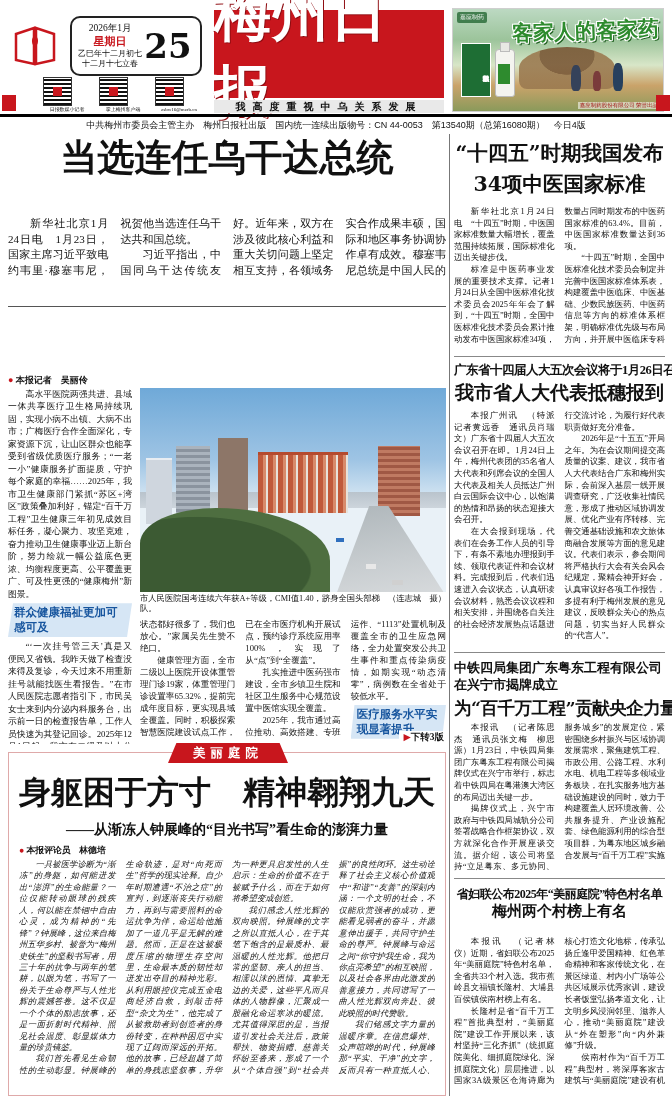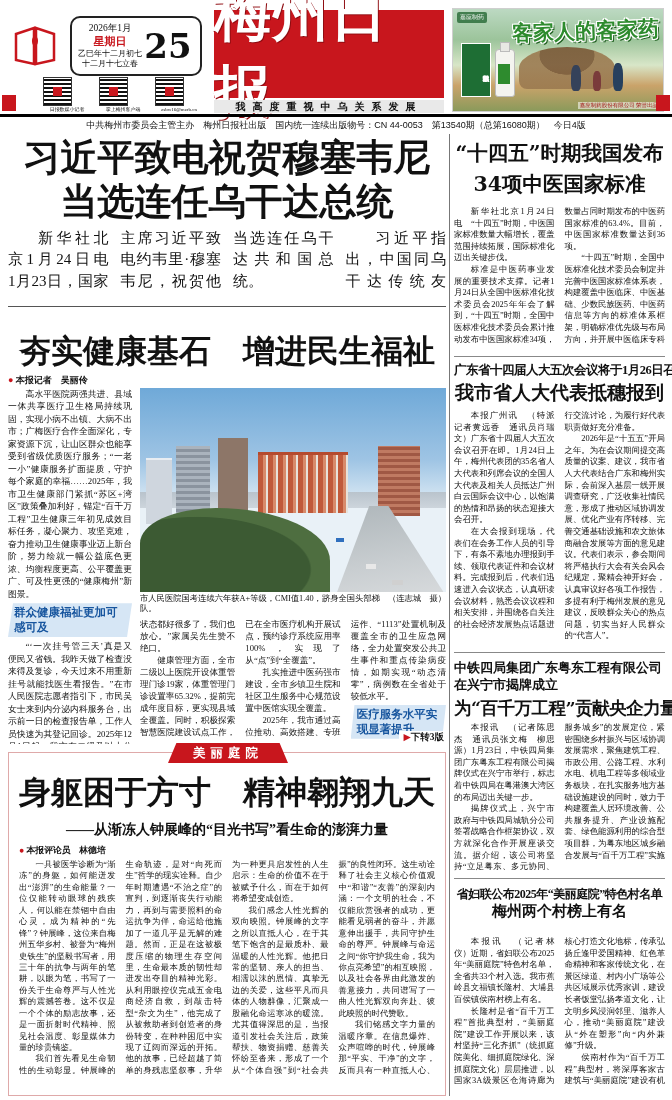"习近平致电祝贺穆塞韦尼" div { html: <div>习近平致电祝贺穆塞韦尼</div> -> none }
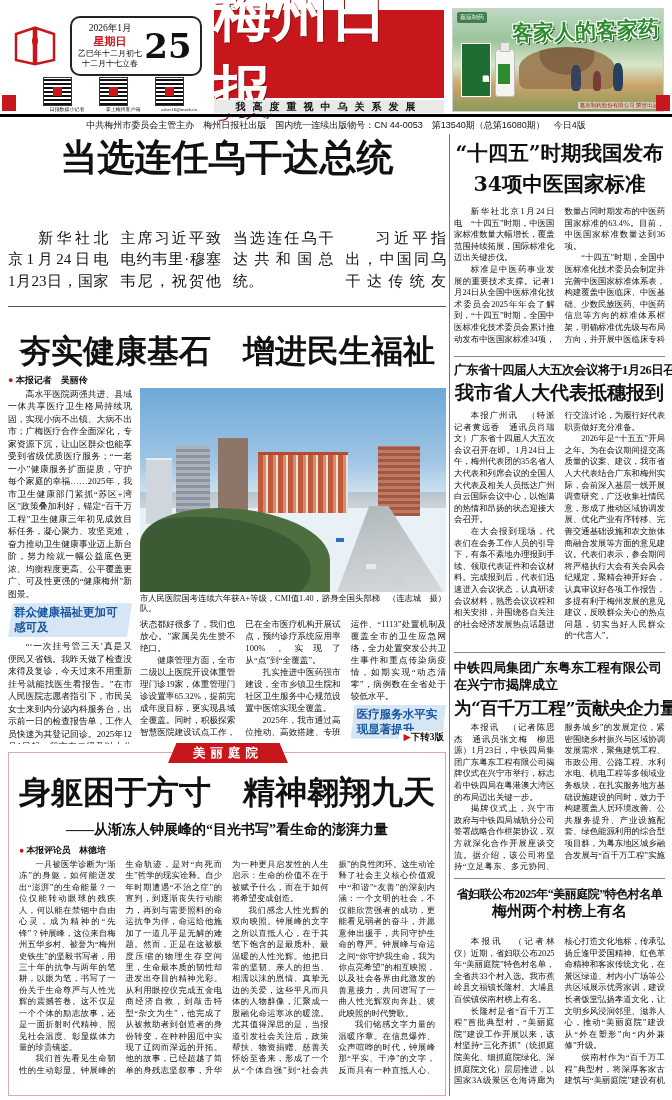"新华社北京1月24日电 1月23日，国家主席习近平致电约韦里·穆塞韦尼，祝贺他当选连任乌干达共和国总统。" .ts-body { font-size: 15px -> 11px; top: 228px -> 216px }
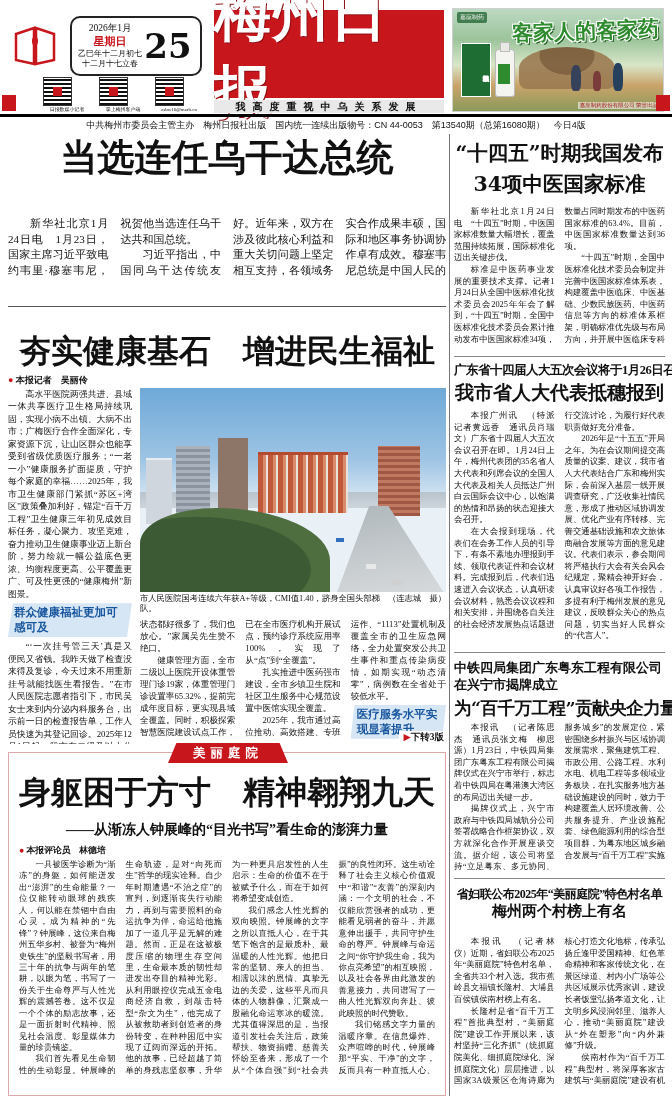"夯实健康基石 增进民生福祉" div.abs { html: <div>夯实健康基石 增进民生福祉</div> -> none }
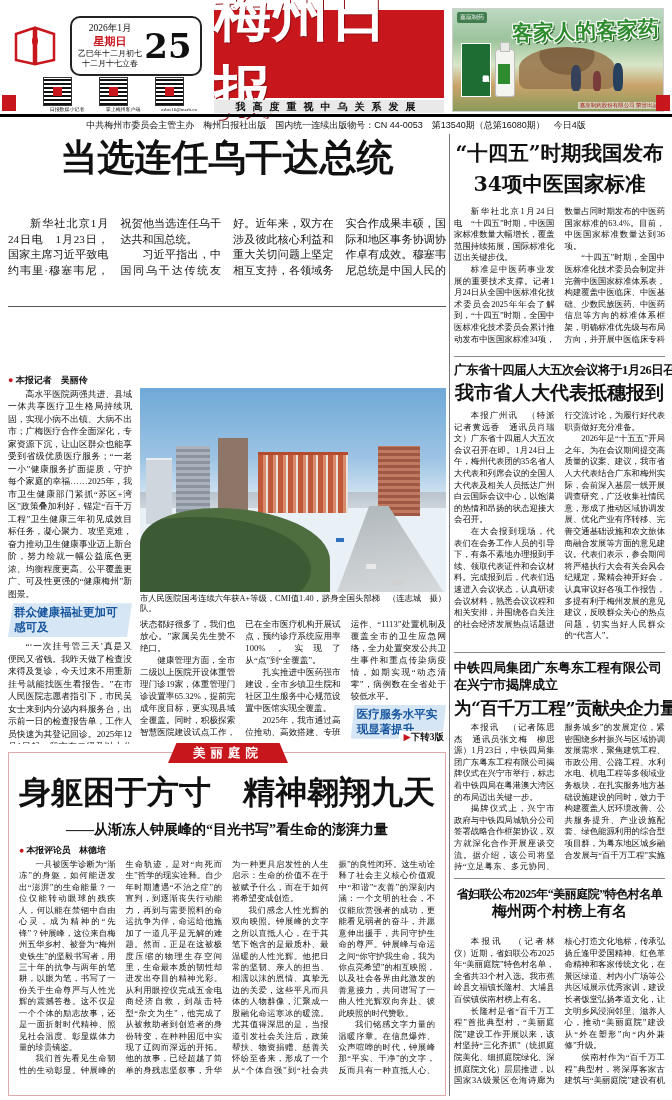"一具被医学诊断为“渐冻”的身躯，如何能迸发出“澎湃”的生命能量？一位仅能转动眼球" .edit-body { font-style: none -> italic }
